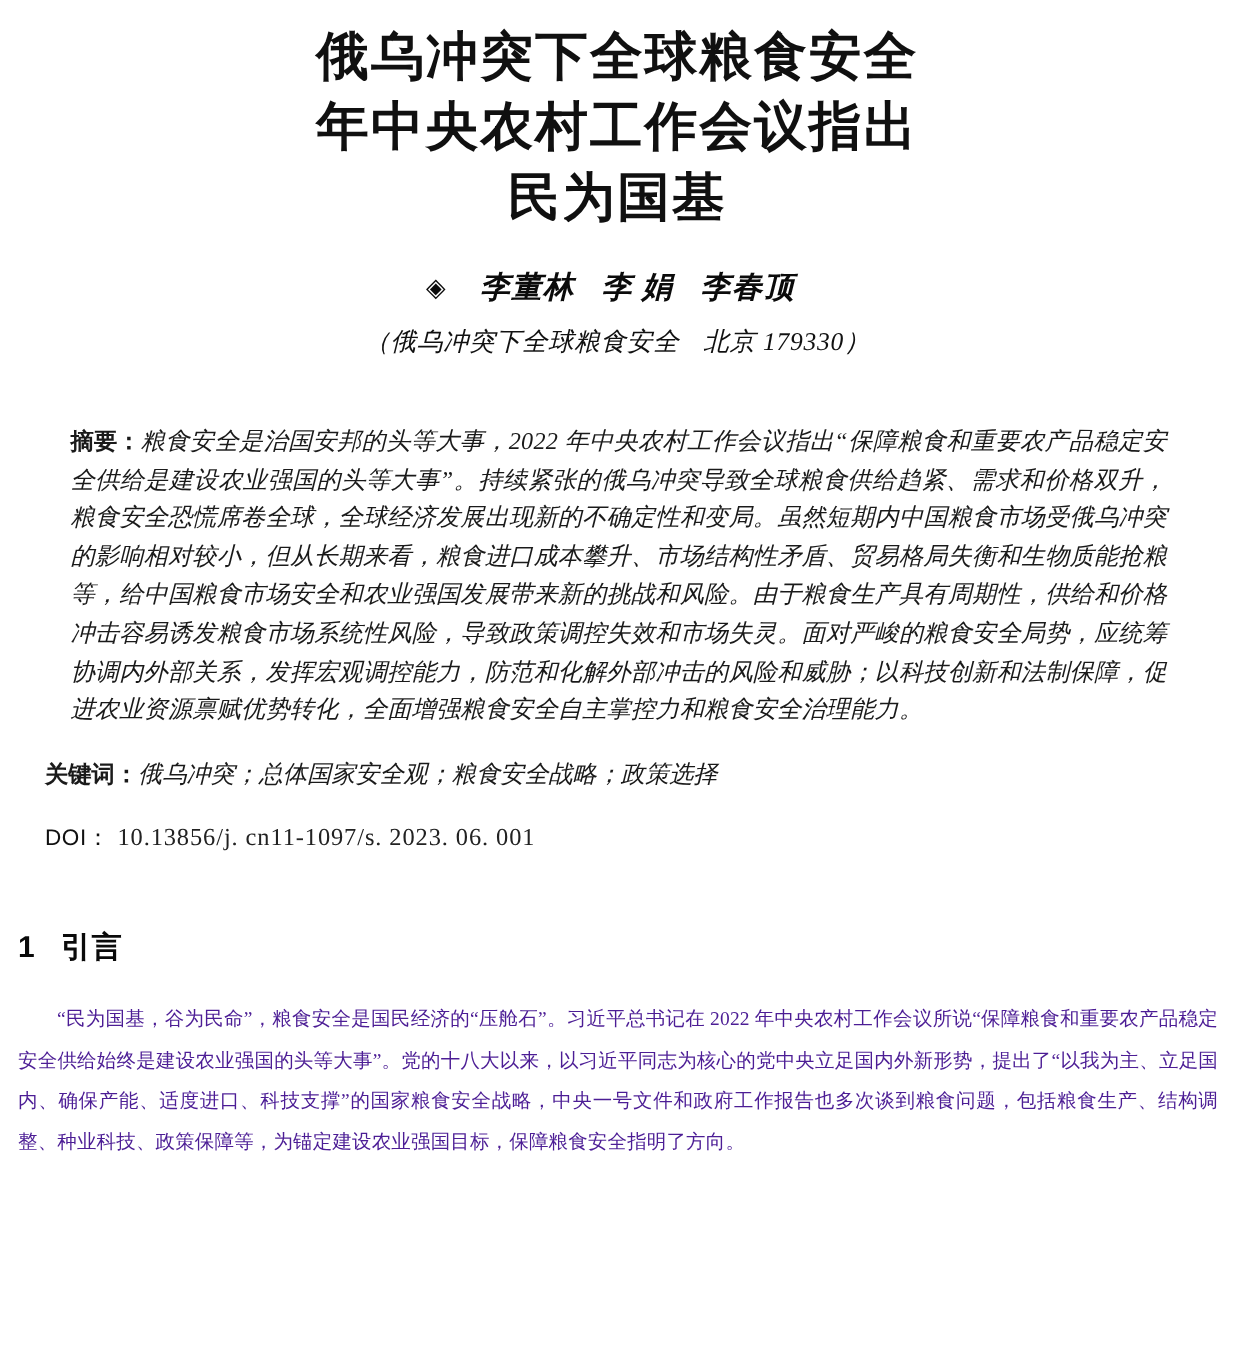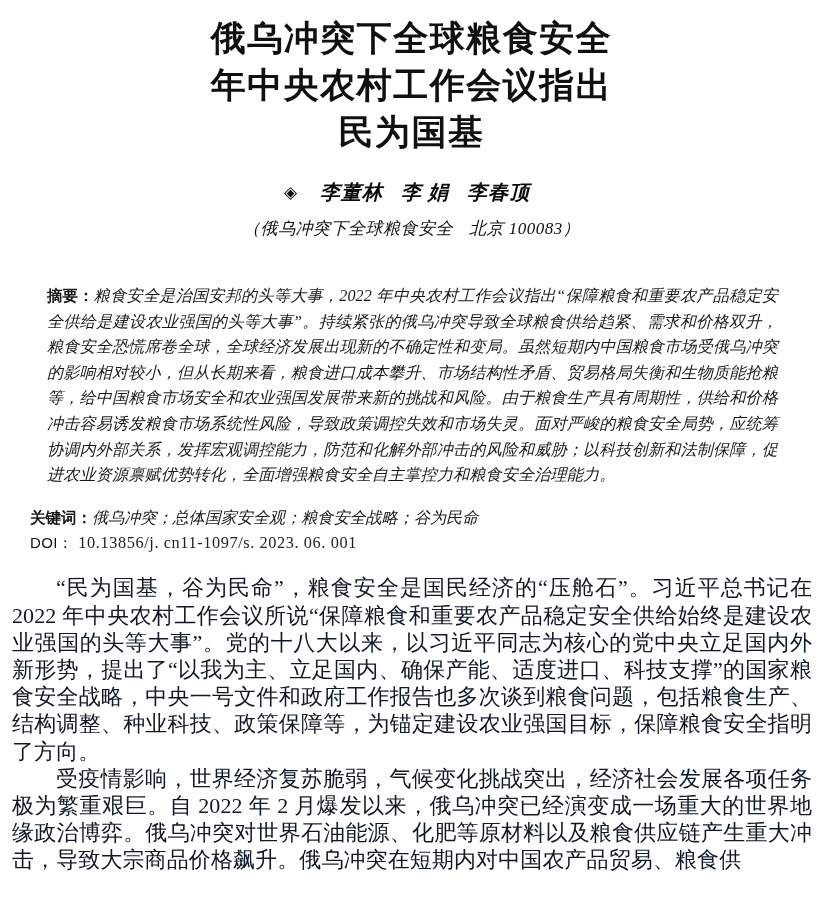"100083）" span { text: 100083 -> 179330 }
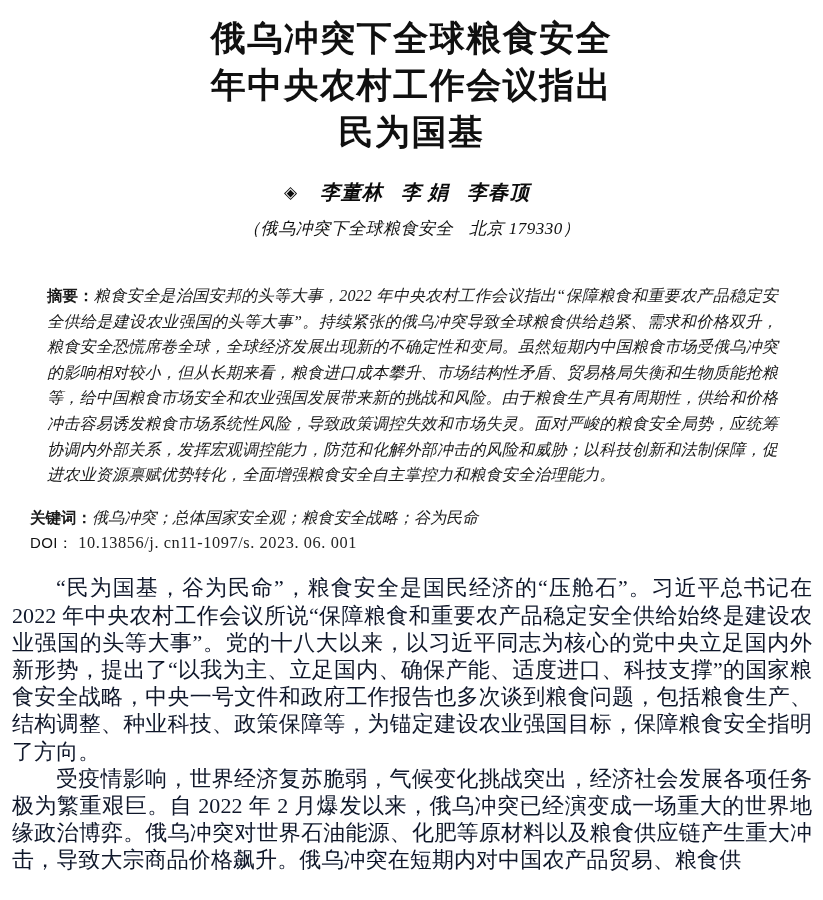"俄乌冲突；总体国家安全观；粮食安全战略；谷为民命" span { text: 谷为民命 -> 政策选择 }
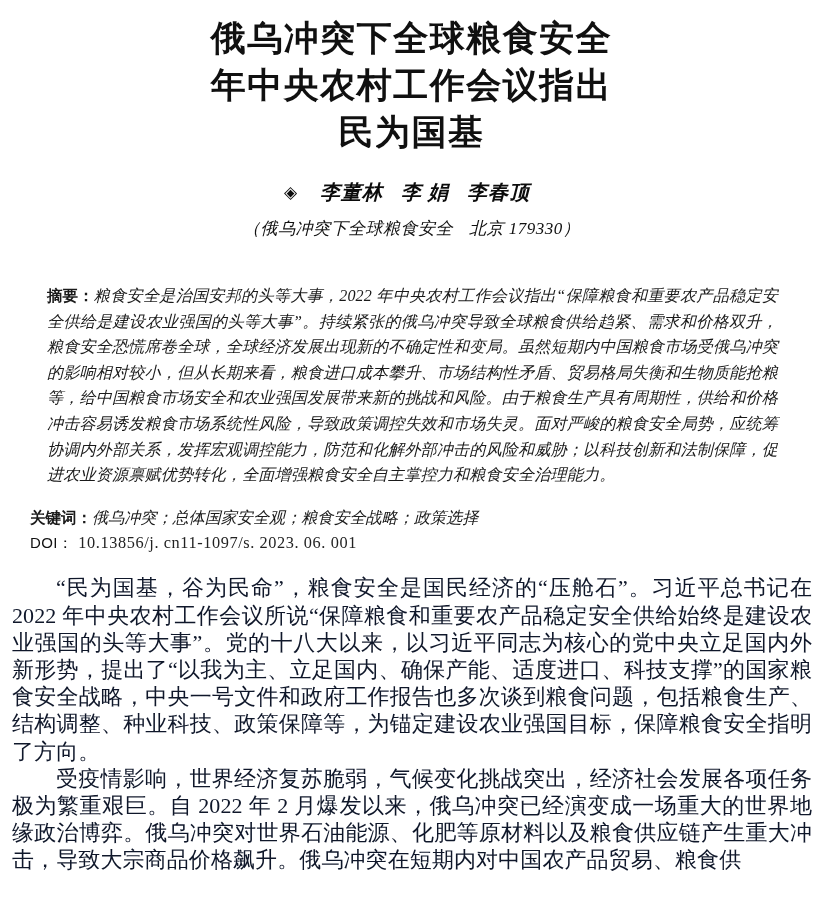"DOI： 10.13856/j. cn11-1097/s. 2023. 06." .doi-line { margin-top: 0px -> 16px }
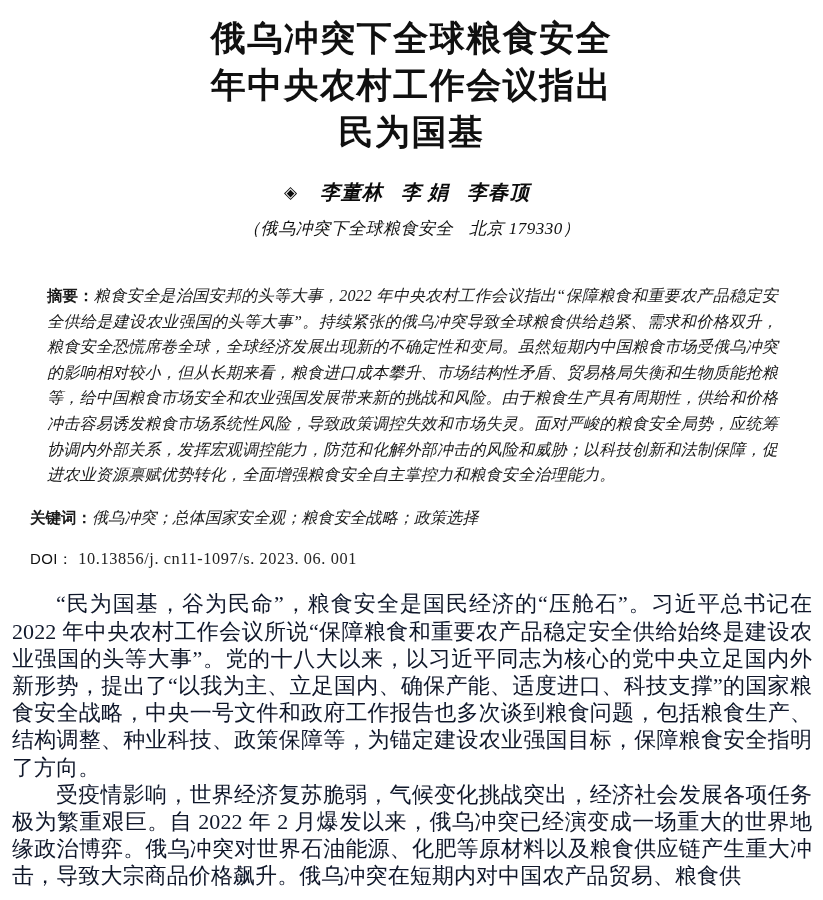"1 引言" div.section-heading { html: none -> <div> <span>1</span><span>引言</span> </div> }
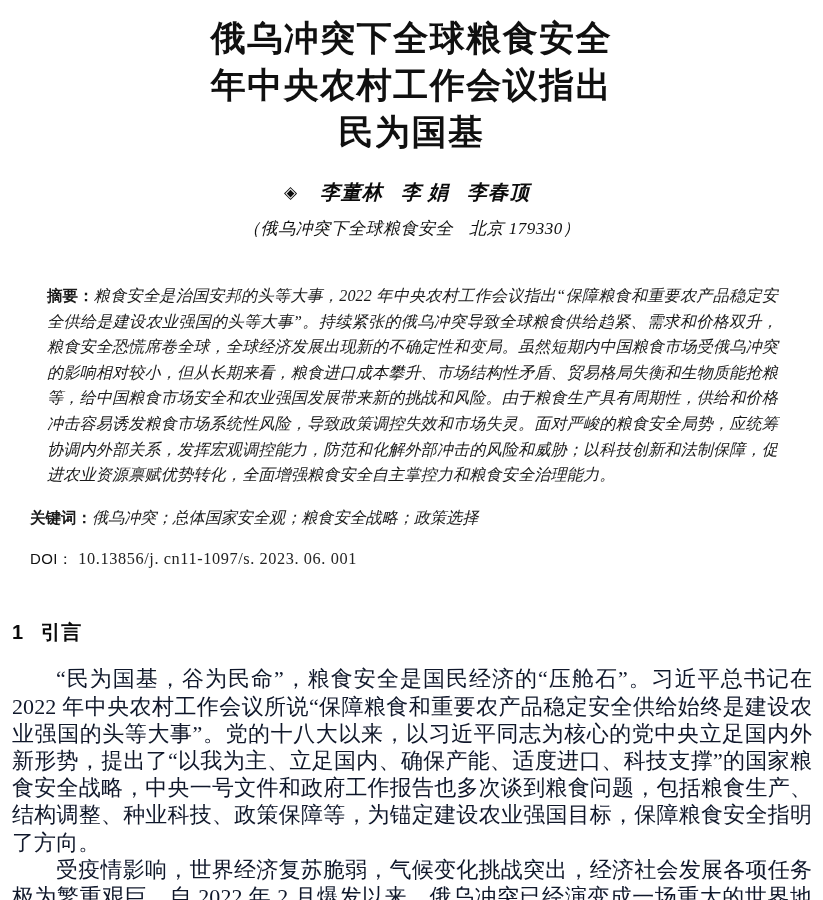"“民为国基，谷为民命”，粮食安全是国民经济的“压舱石”。习近平总书记在 2022" .body-para { color: #0f172a -> #4c1d95; font-size: 22px -> 13px }
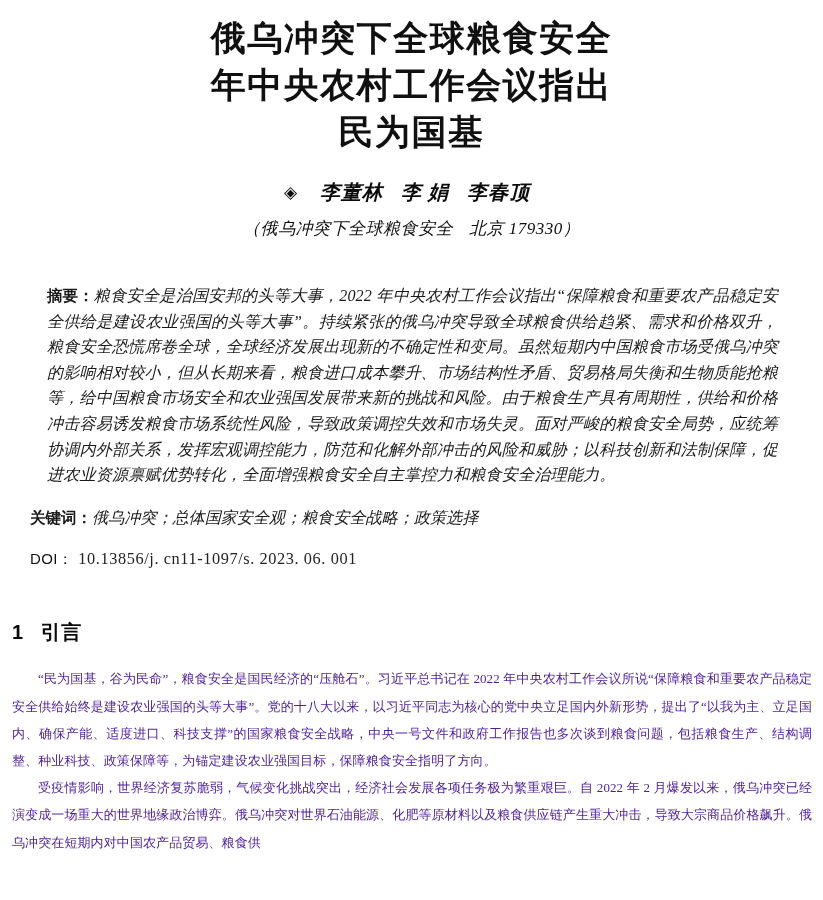"受疫情影响，世界经济复苏脆弱，气候变化挑战突出，经济社会发展各项任务极为繁重艰巨" p.body-para { html: <p>受疫情影响，世界经济复苏脆弱，气候变化挑战突出，经济社会发展各项任务极为繁重艰巨。自 2022 年 2 月爆发以来，俄乌冲突已经演变成一场重大的世界地缘政治博弈。俄乌冲突对世界石油能源、化肥等原材料以及粮食供应链产生重大冲击，导致大宗商品价格飙升。俄乌冲突在短期内对中国农产品贸易、粮食供</p> -> none }
